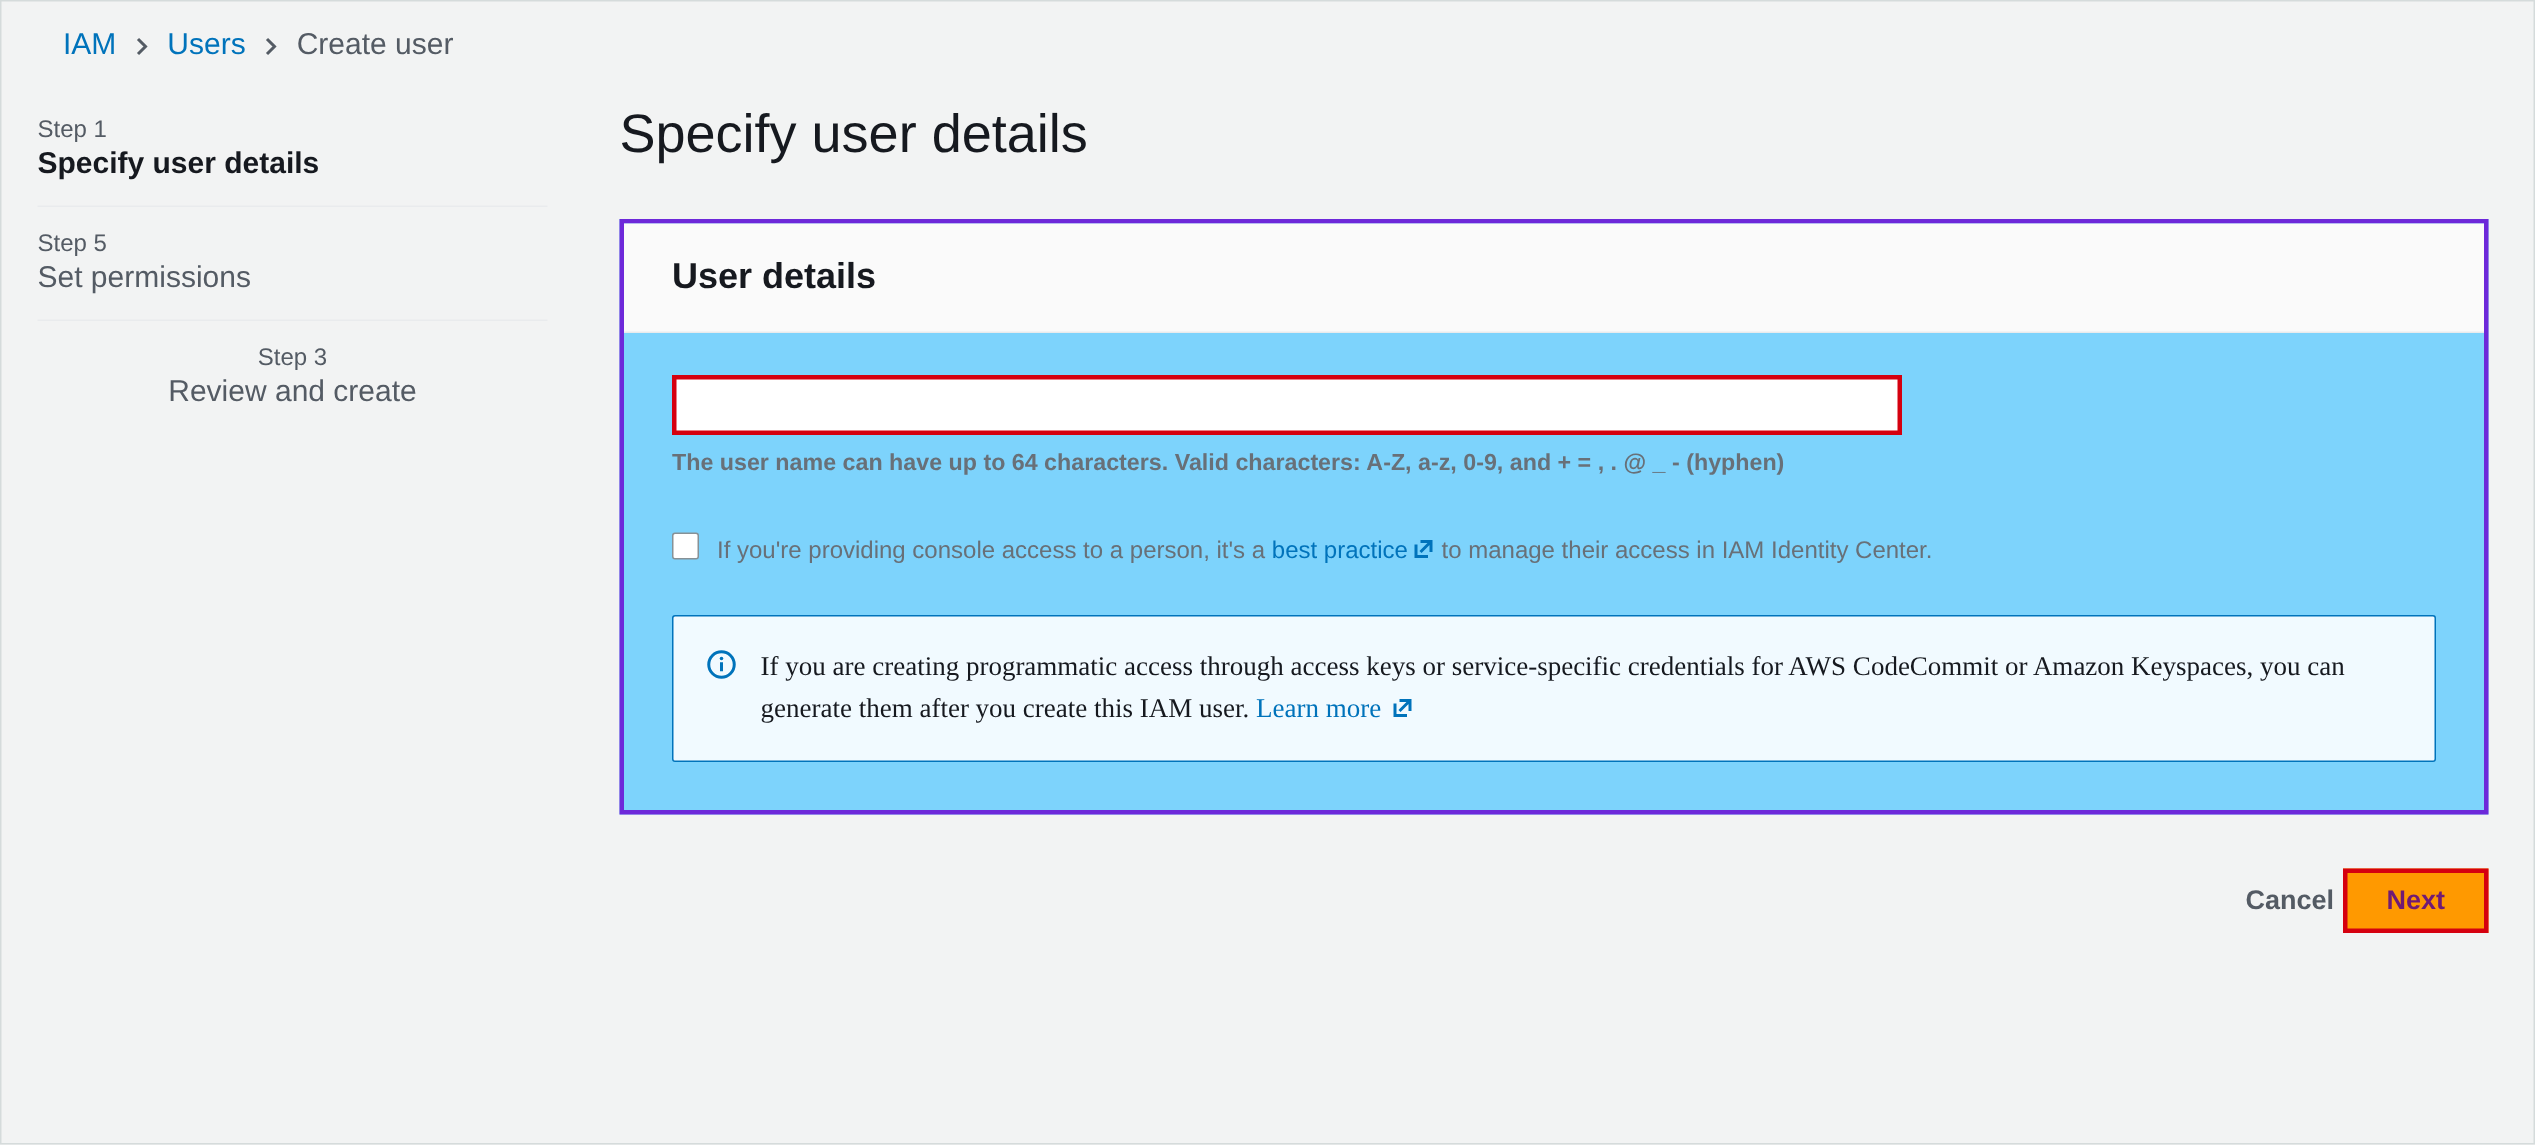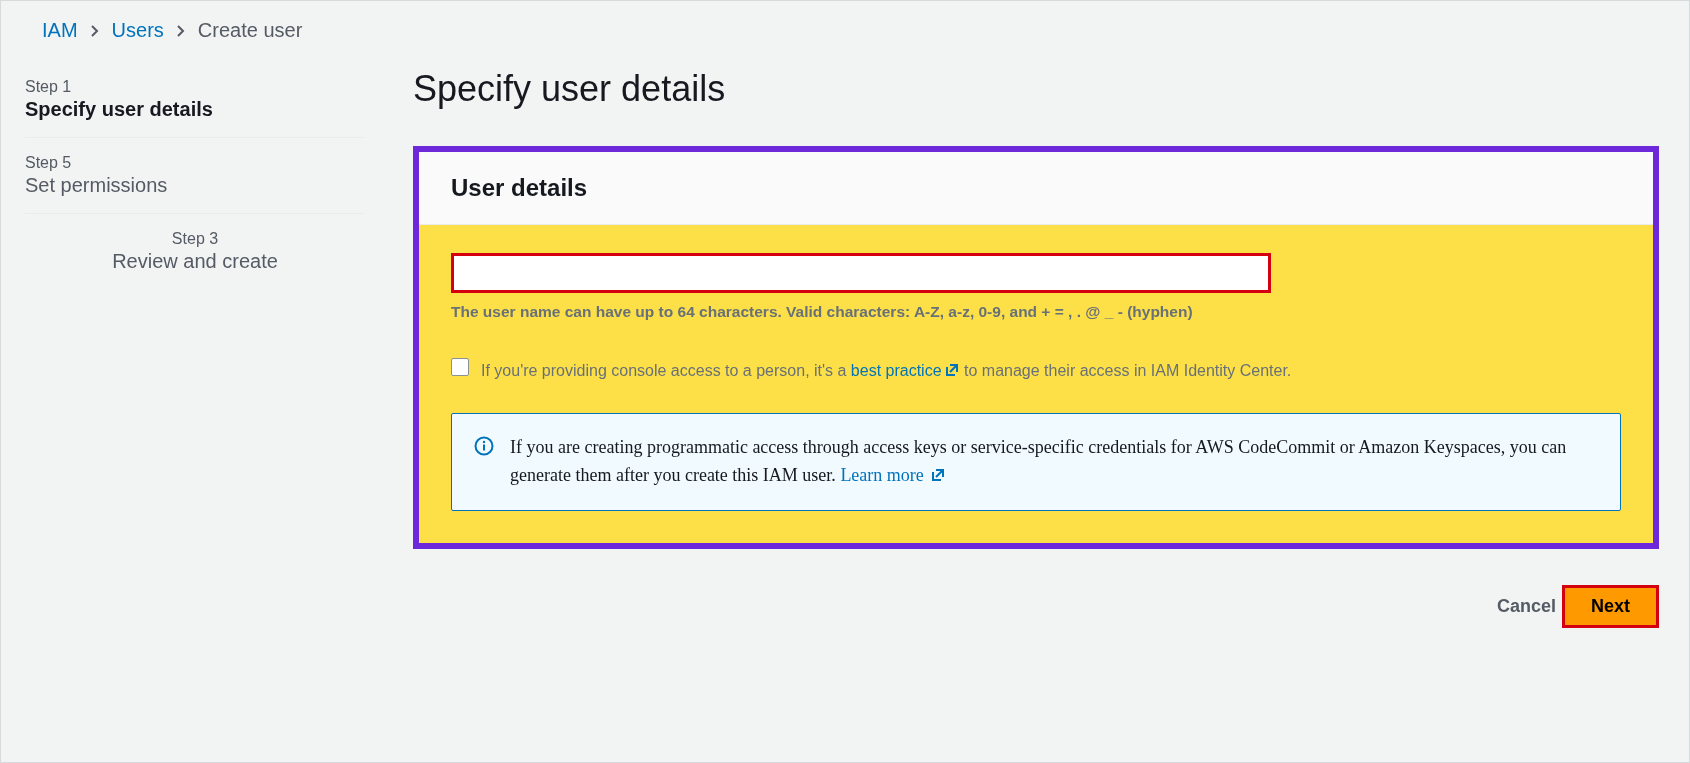"User details" .panel { background: #fde047 -> #7dd3fc; border: 6px solid #6d28d9 -> 3px solid #6d28d9 }
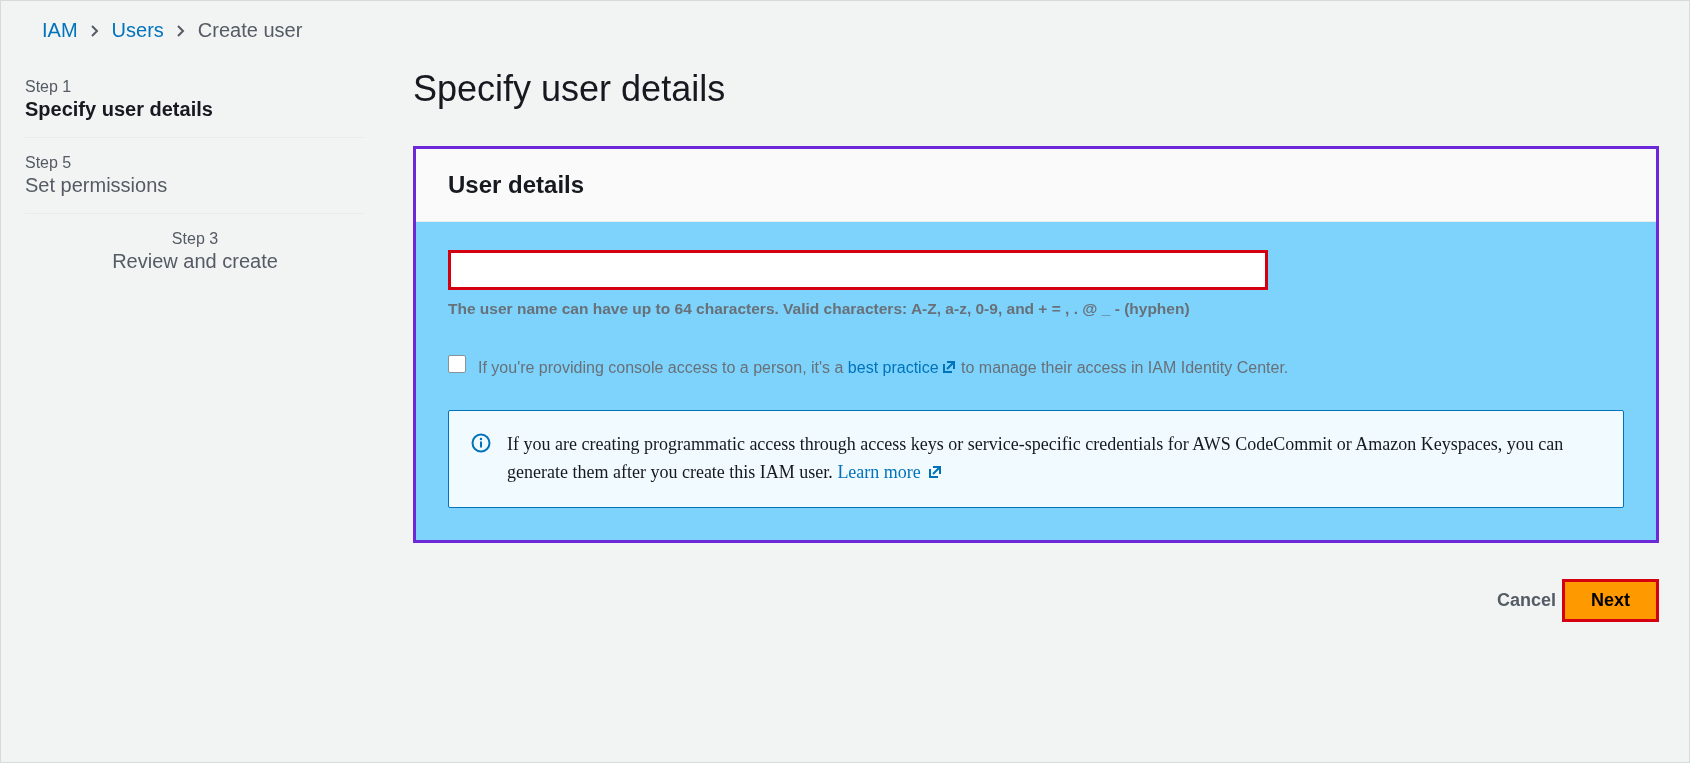"Next" .btn-next { color: #000000 -> #701a75 }
